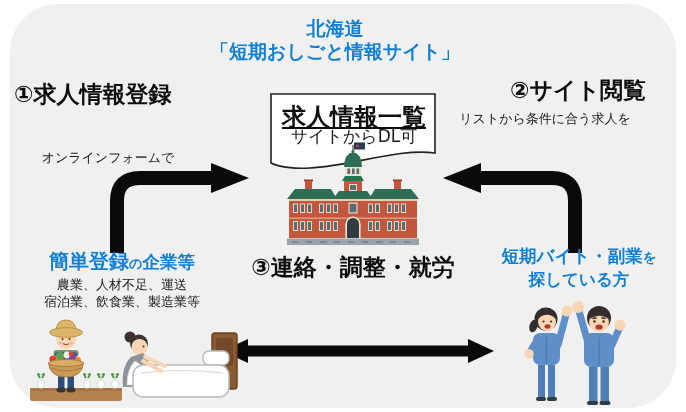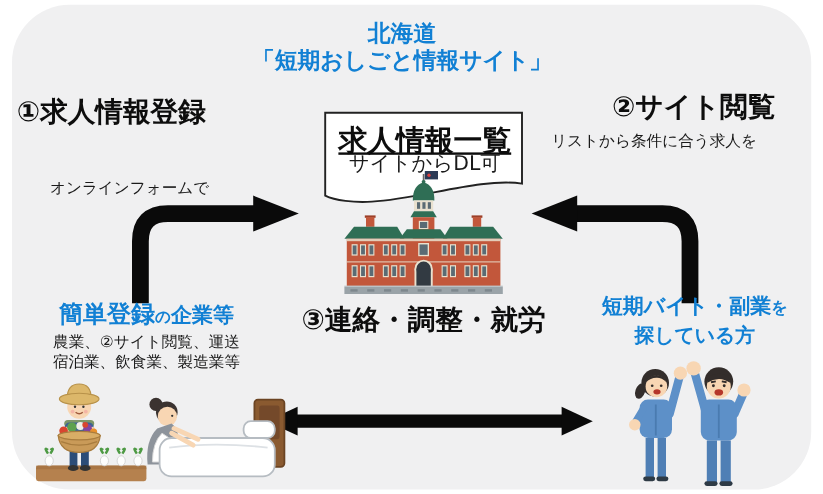"農業、②サイト閲覧、運送" div.sub { text: ②サイト閲覧 -> 人材不足 }
